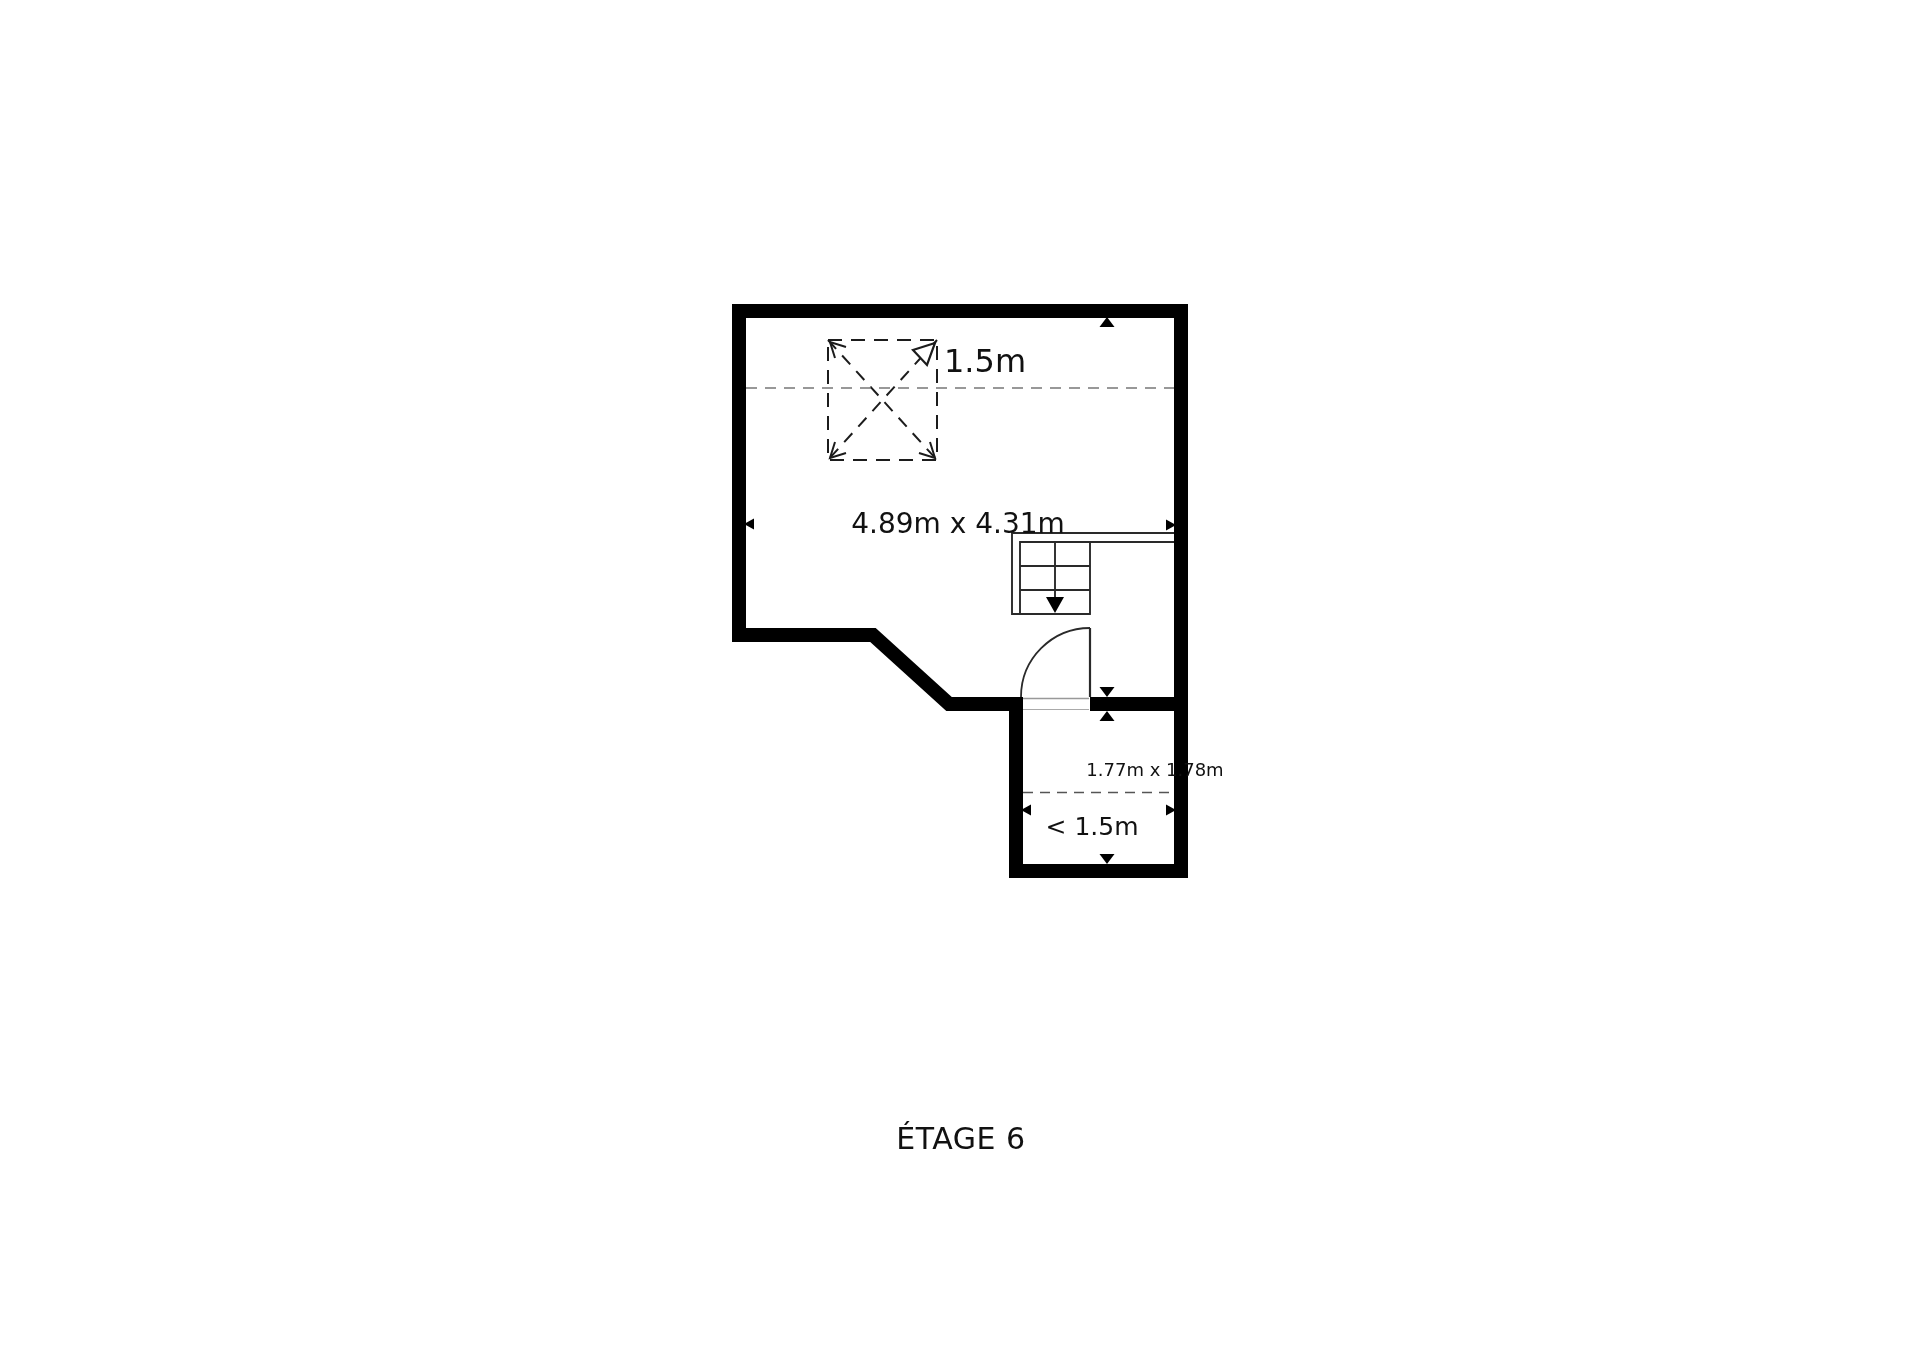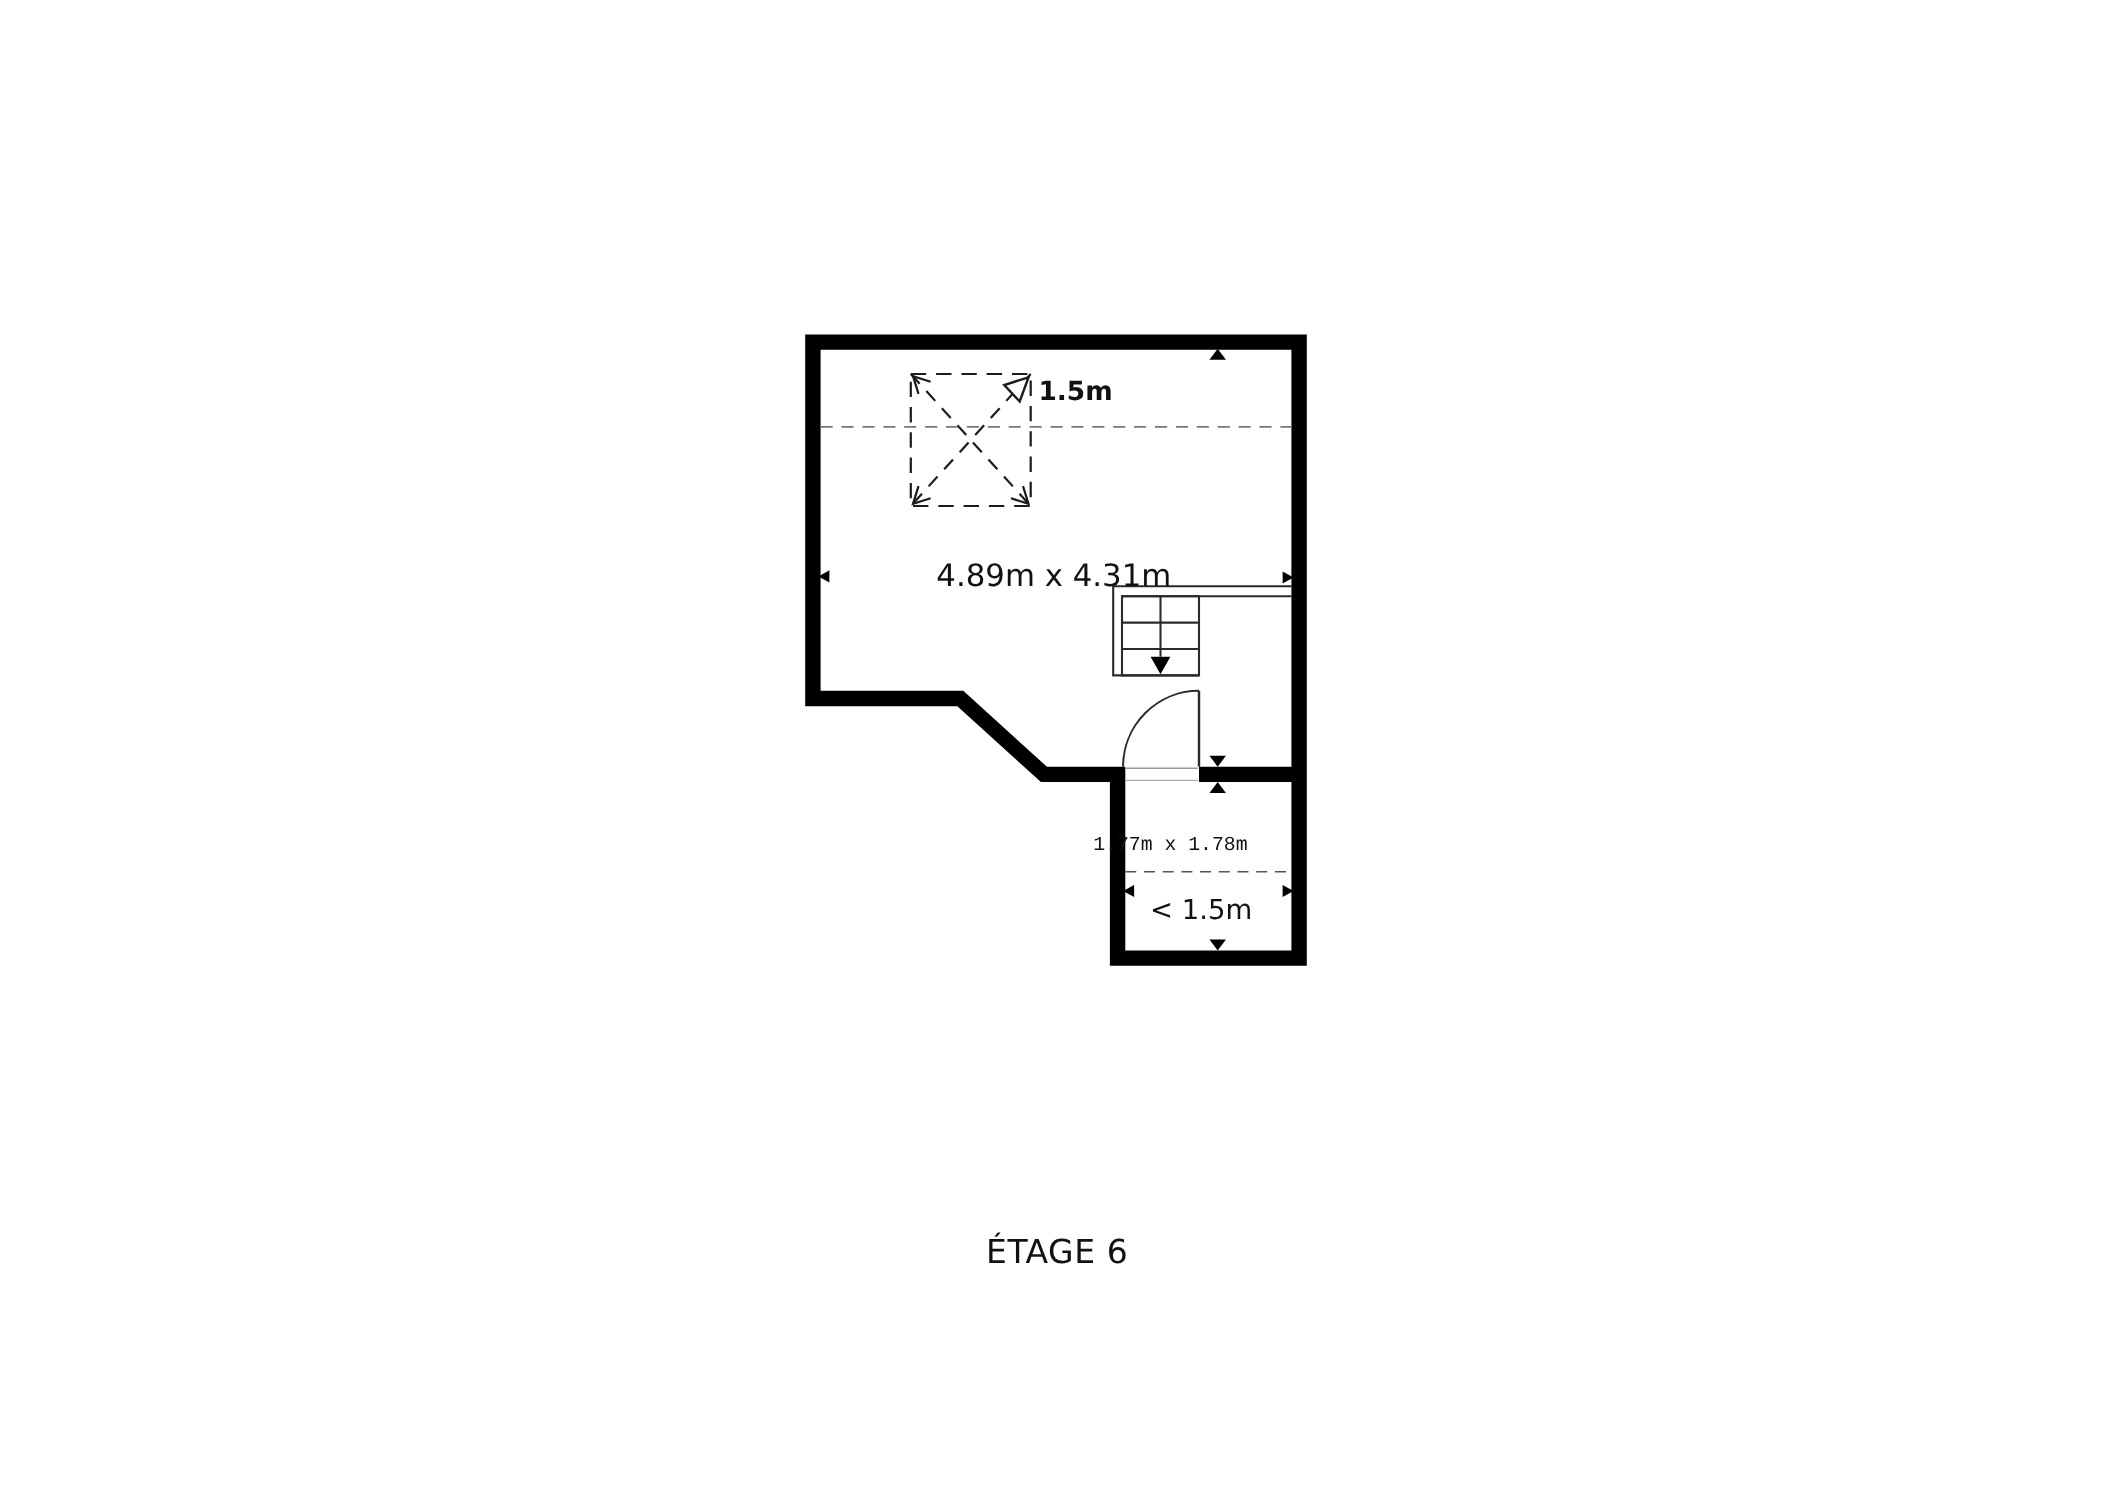"1.5m" .skylight-lbl { font-size: 24px -> 32px; font-weight: bold -> none }
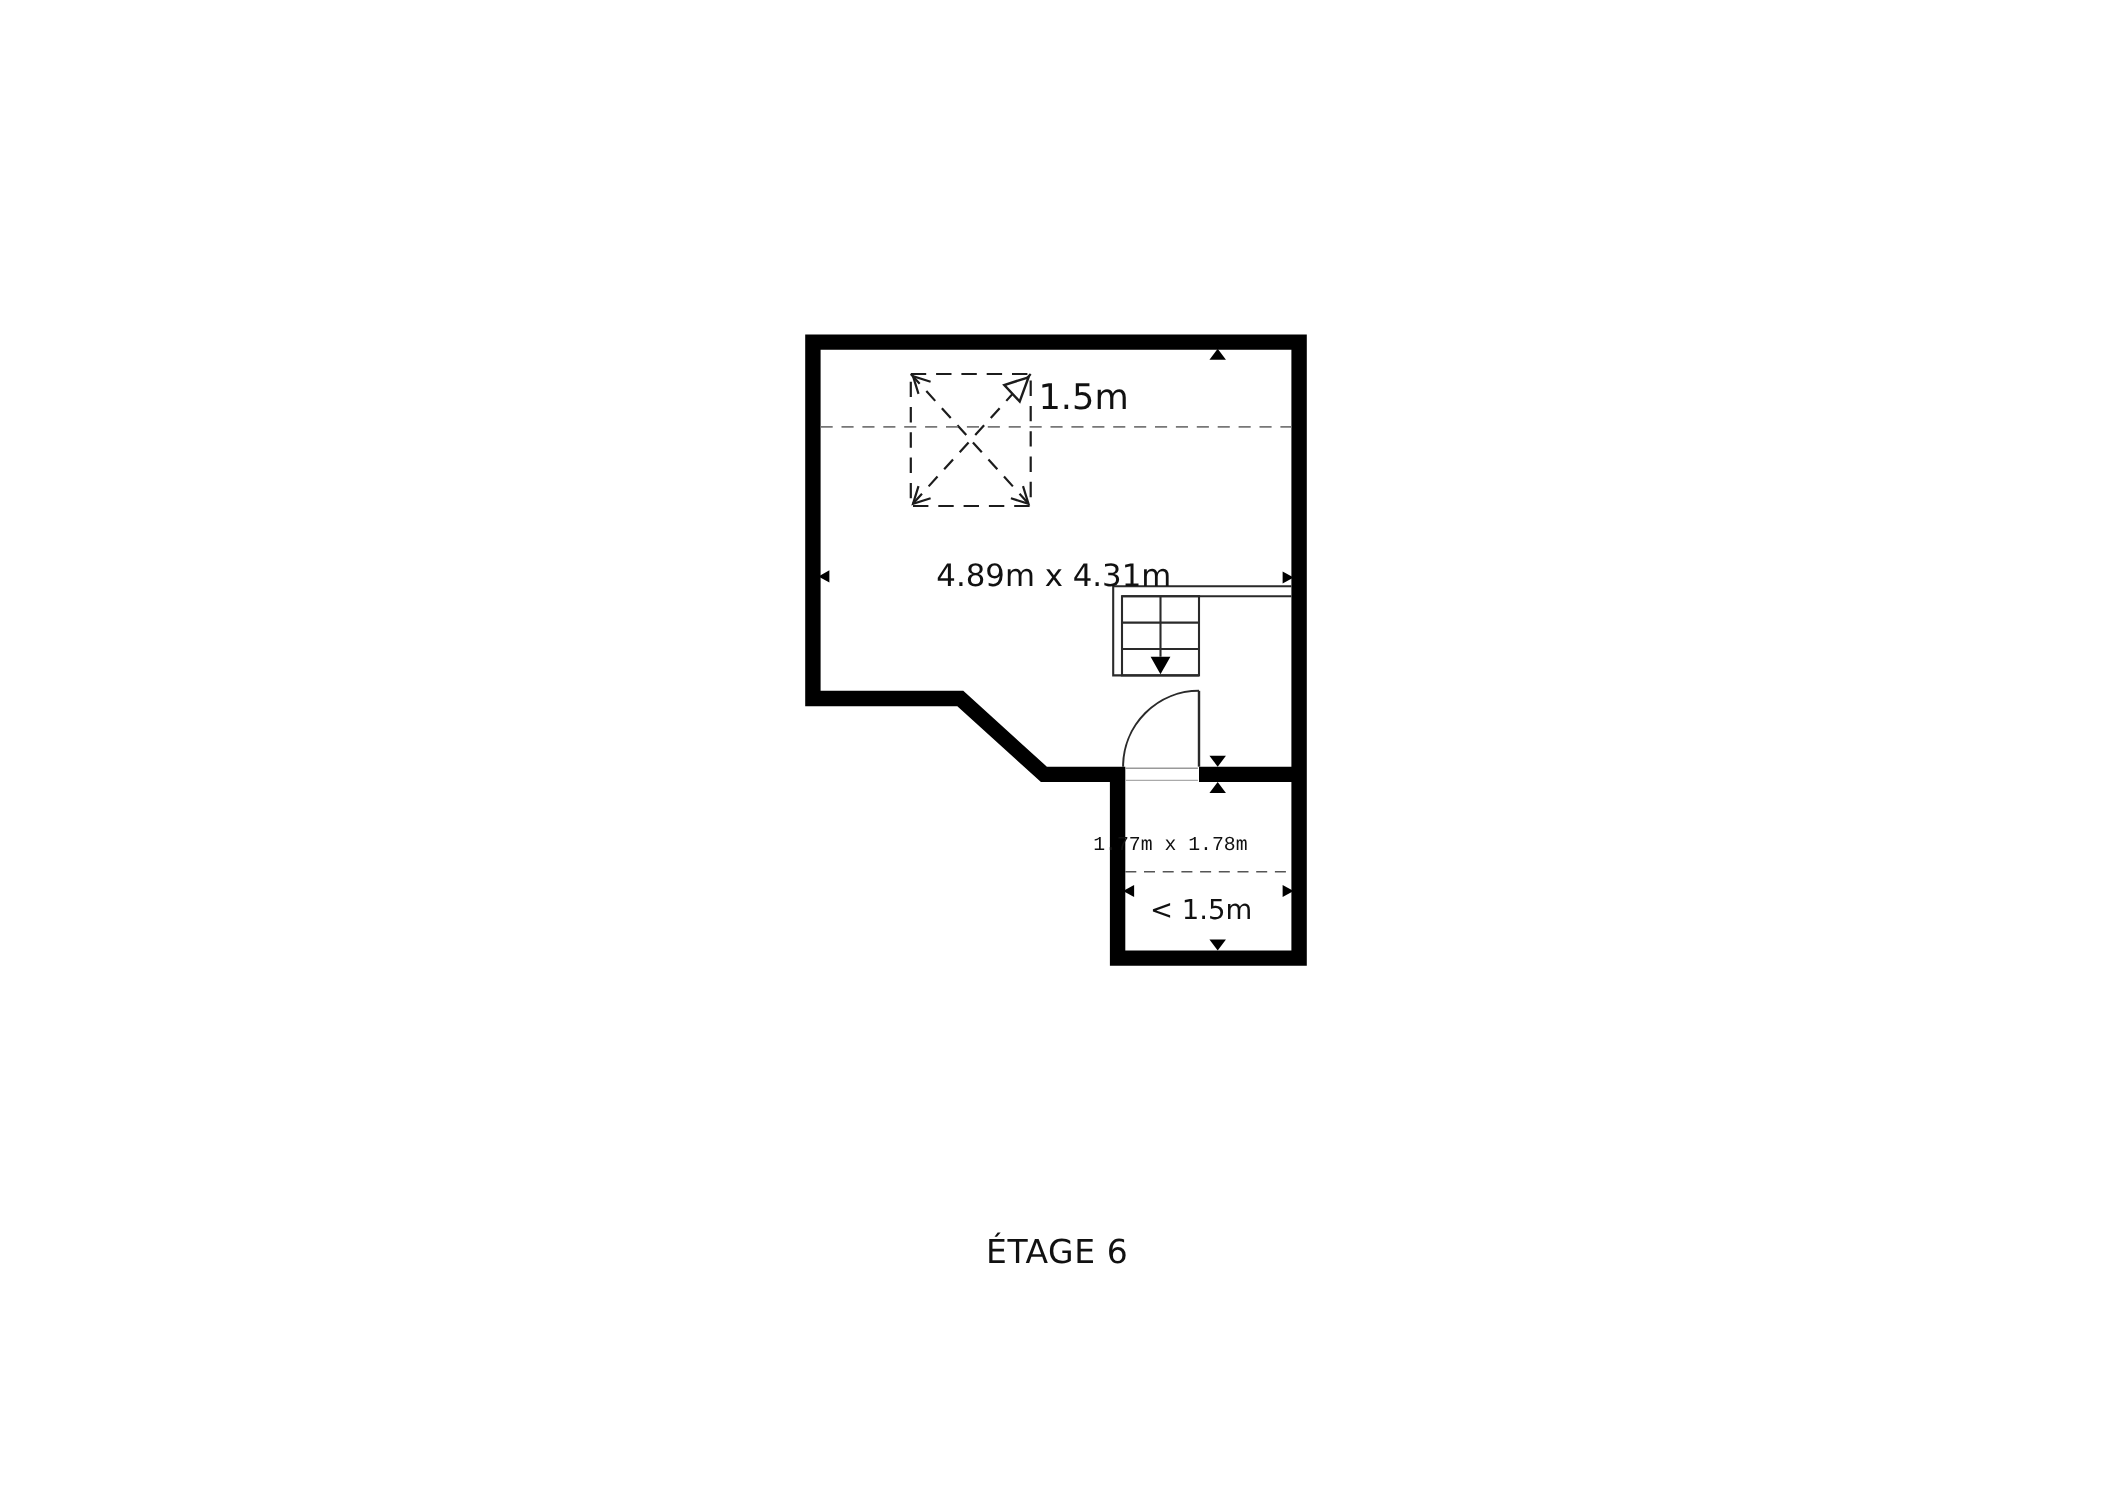"1.77m x 1.78m" .small-dims { font-family: Liberation Mono, monospace -> none; left: 1064px -> 1155px }
